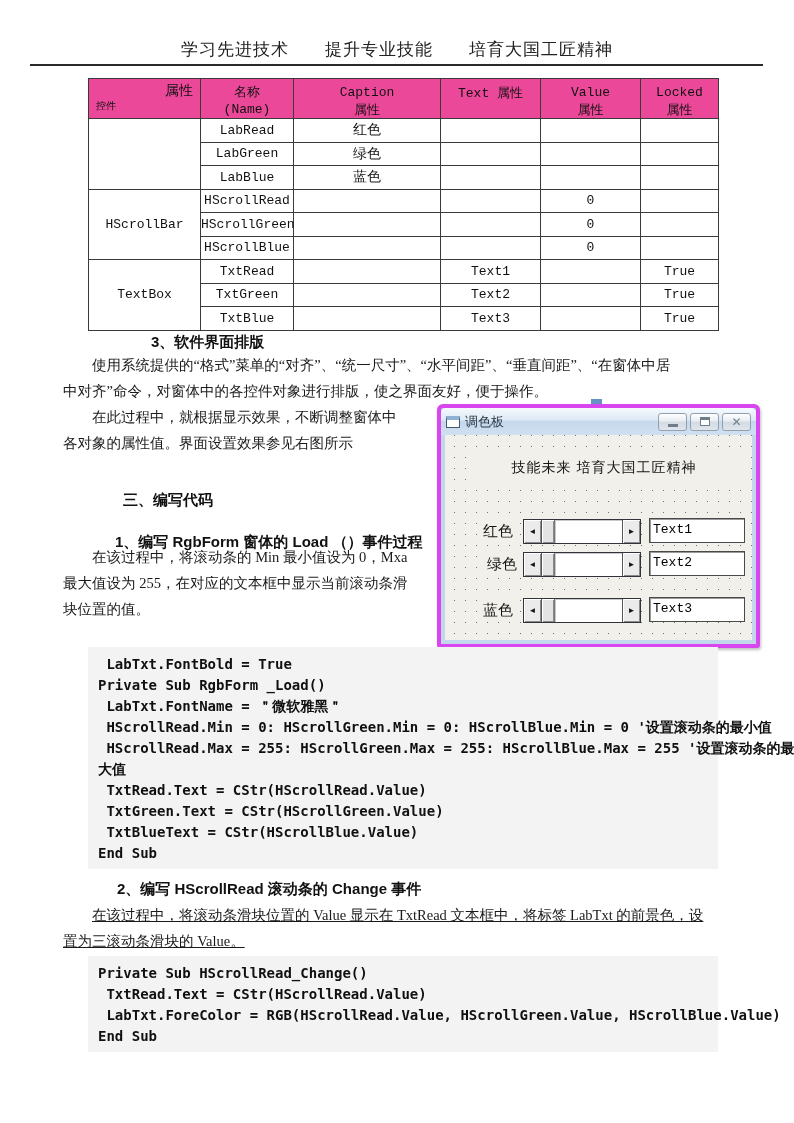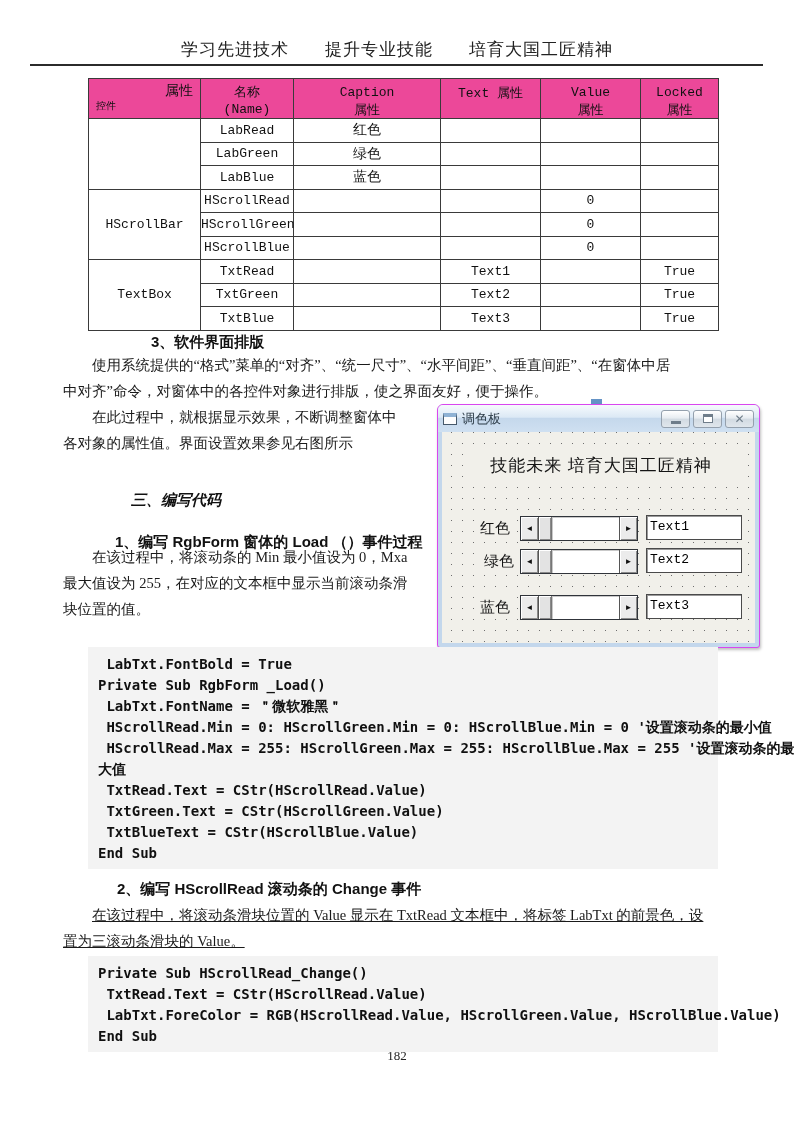"调色板" .vb-window { border: 1px solid #d946ef -> 4px solid #d946ef }
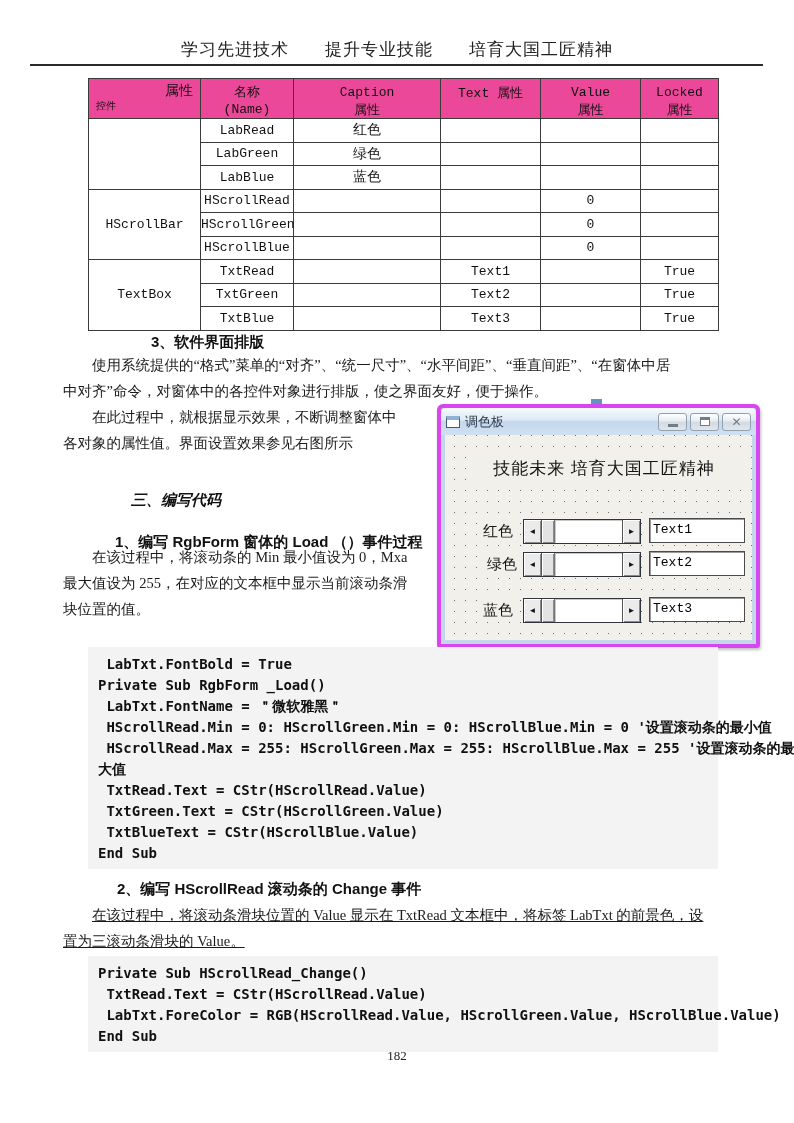"技能未来 培育大国工匠精神" .big-label { font-size: 17px -> 14px }
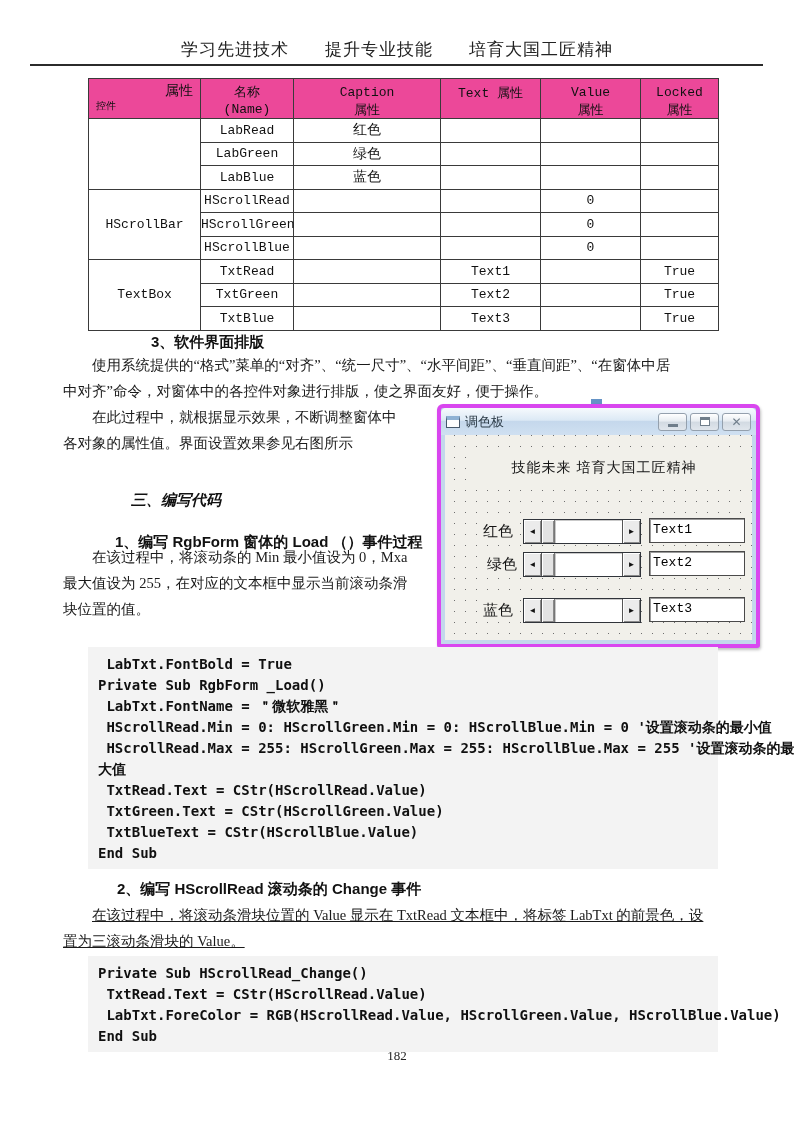"三、编写代码" div.h-bold { font-style: italic -> none; left: 131px -> 123px }
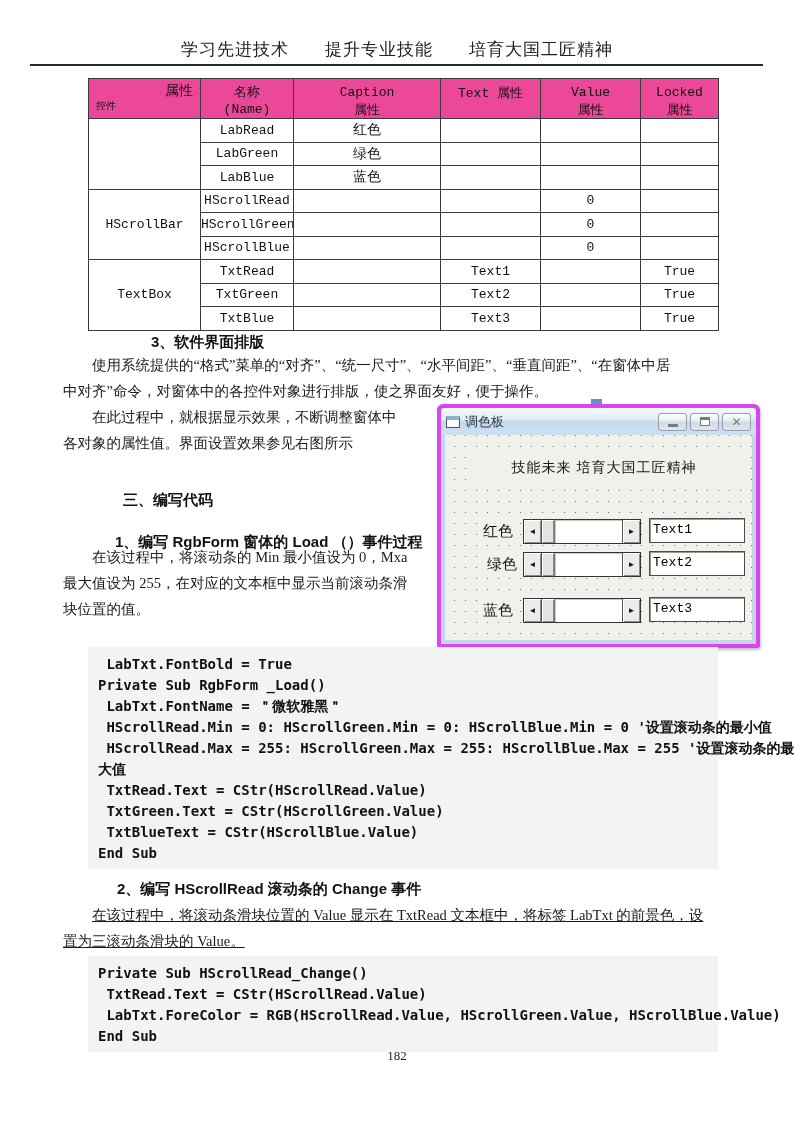"182" div.page-number { html: <div>182</div> -> none }
